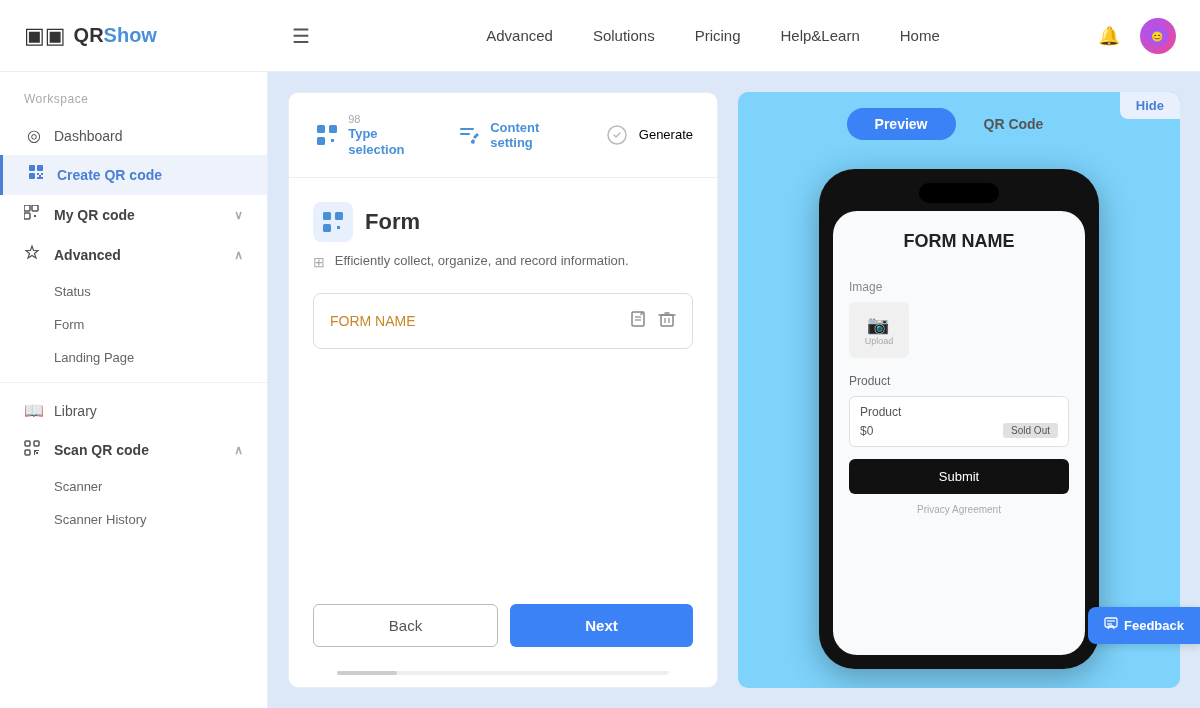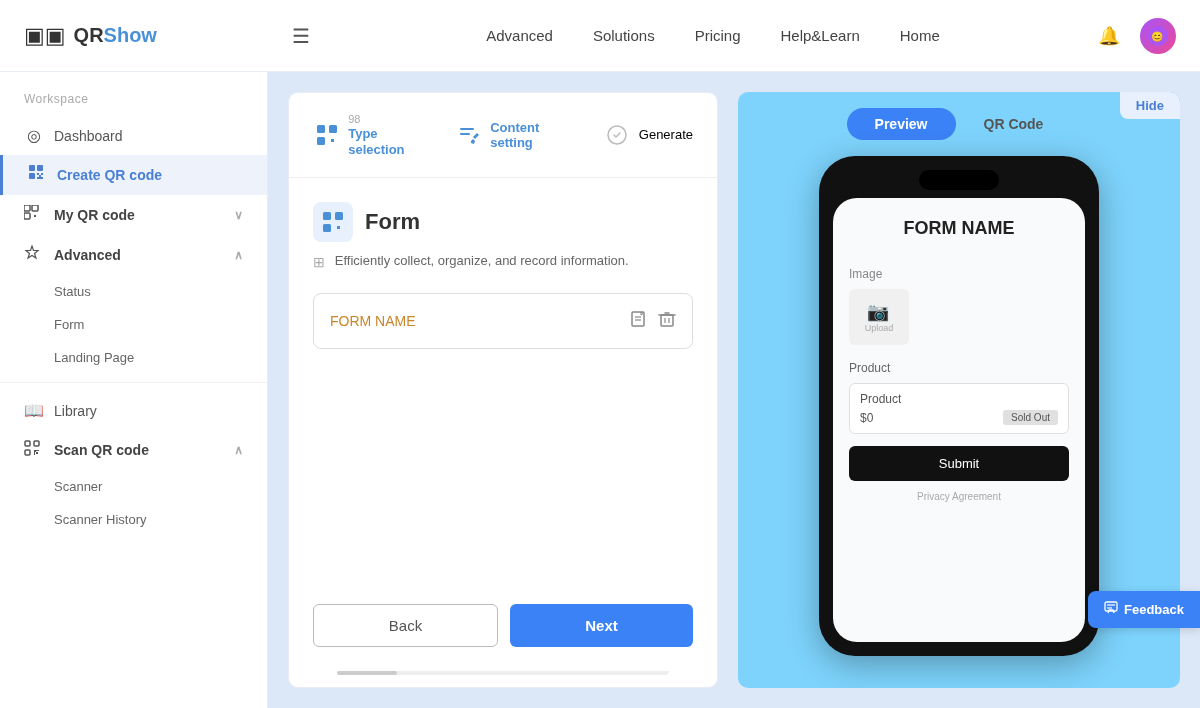"Preview" .preview-tabs { margin-bottom: 16px -> 29px }
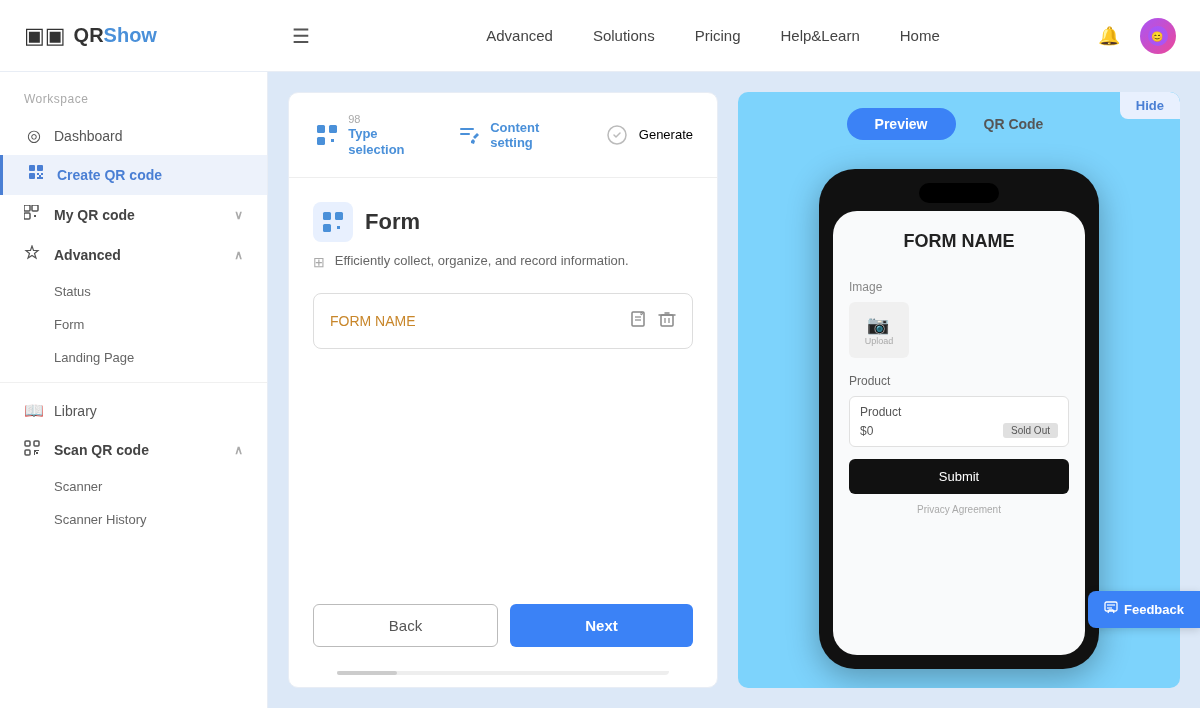"Feedback" .feedback-btn { bottom: 80px -> 64px }
